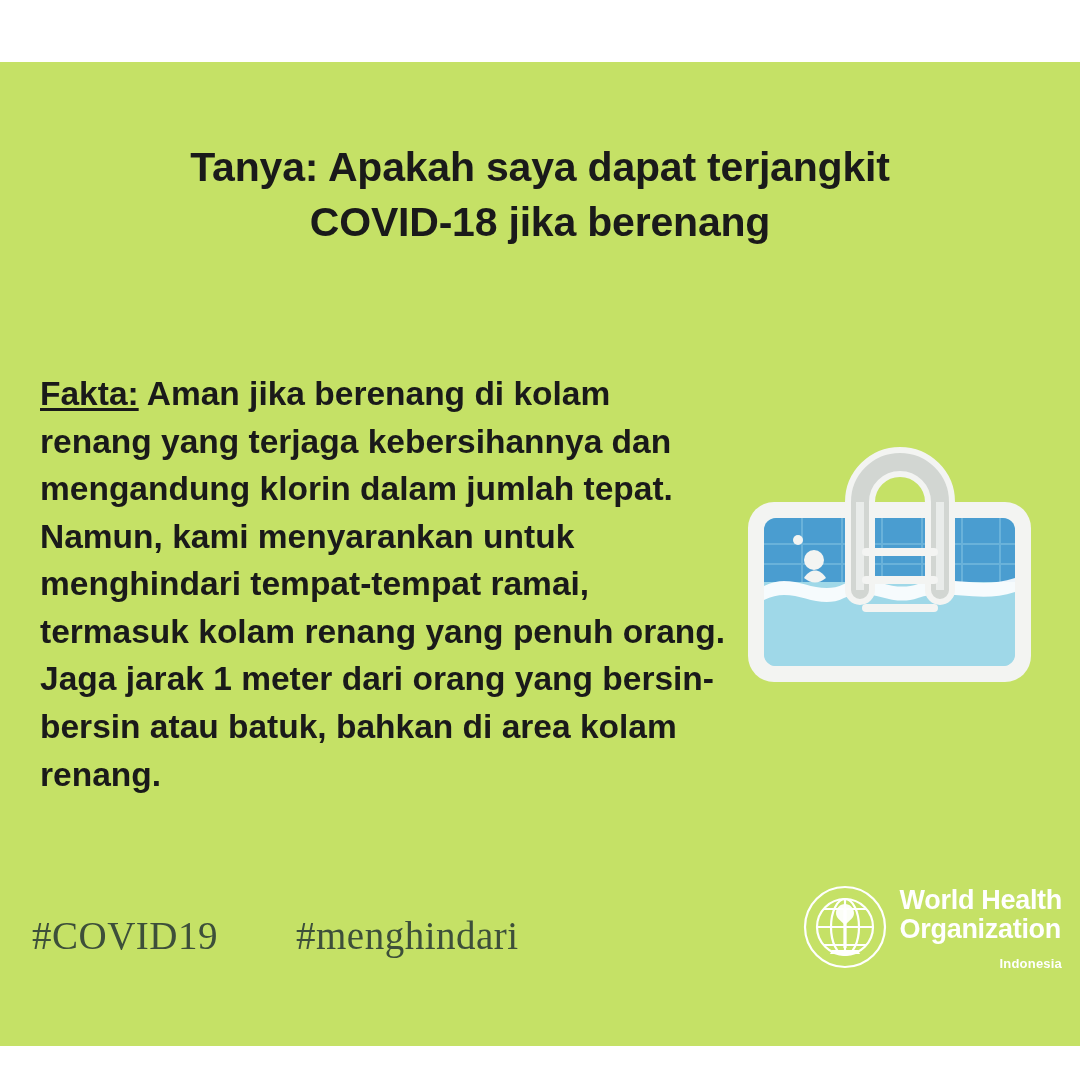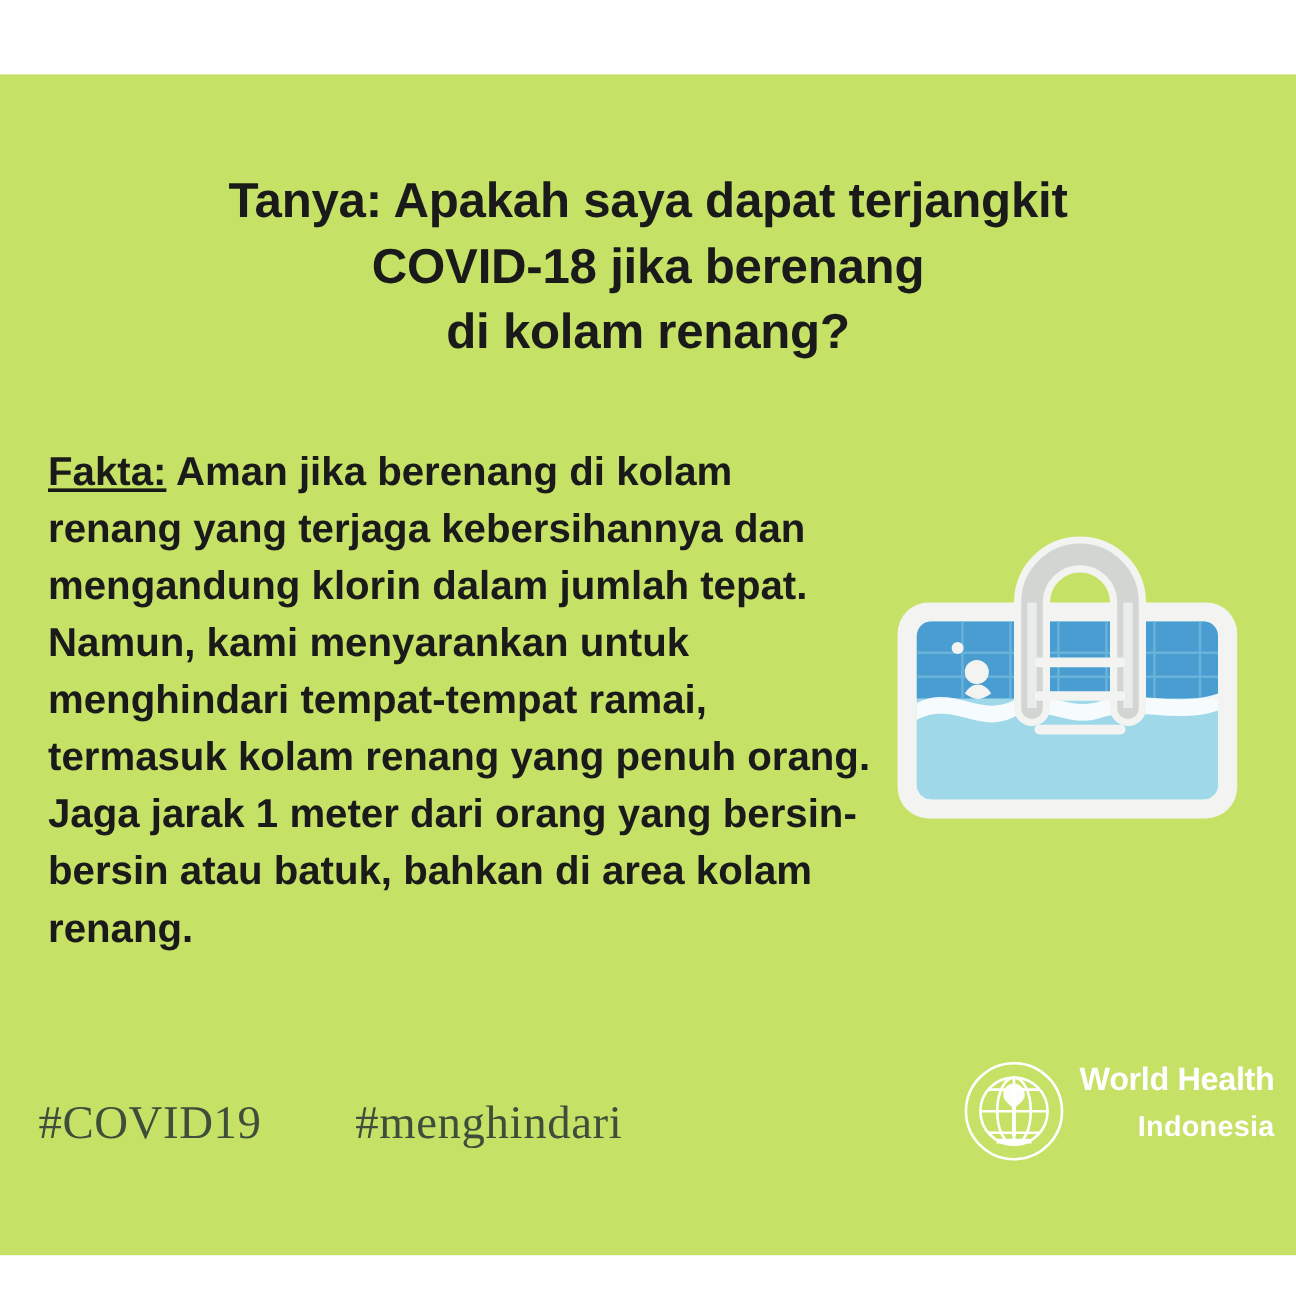"di kolam renang?" span.qline { html: <span>di kolam renang?</span> -> none }
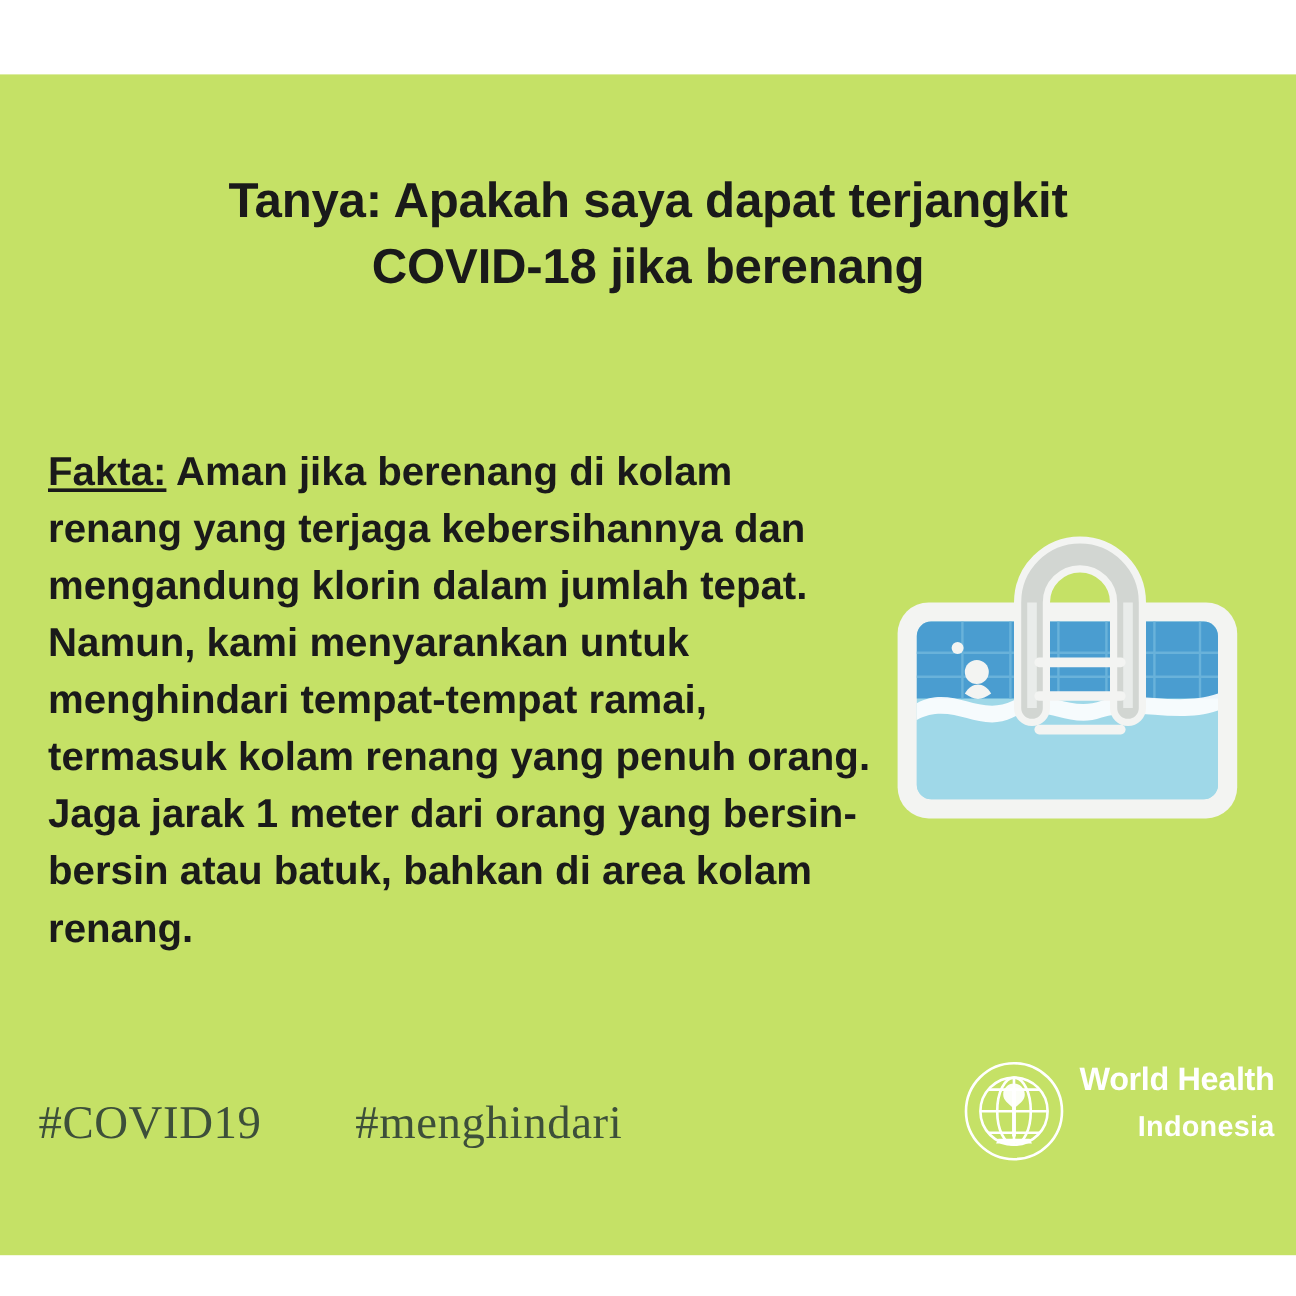"Organization" span.l2 { html: none -> <span>Organization</span> }
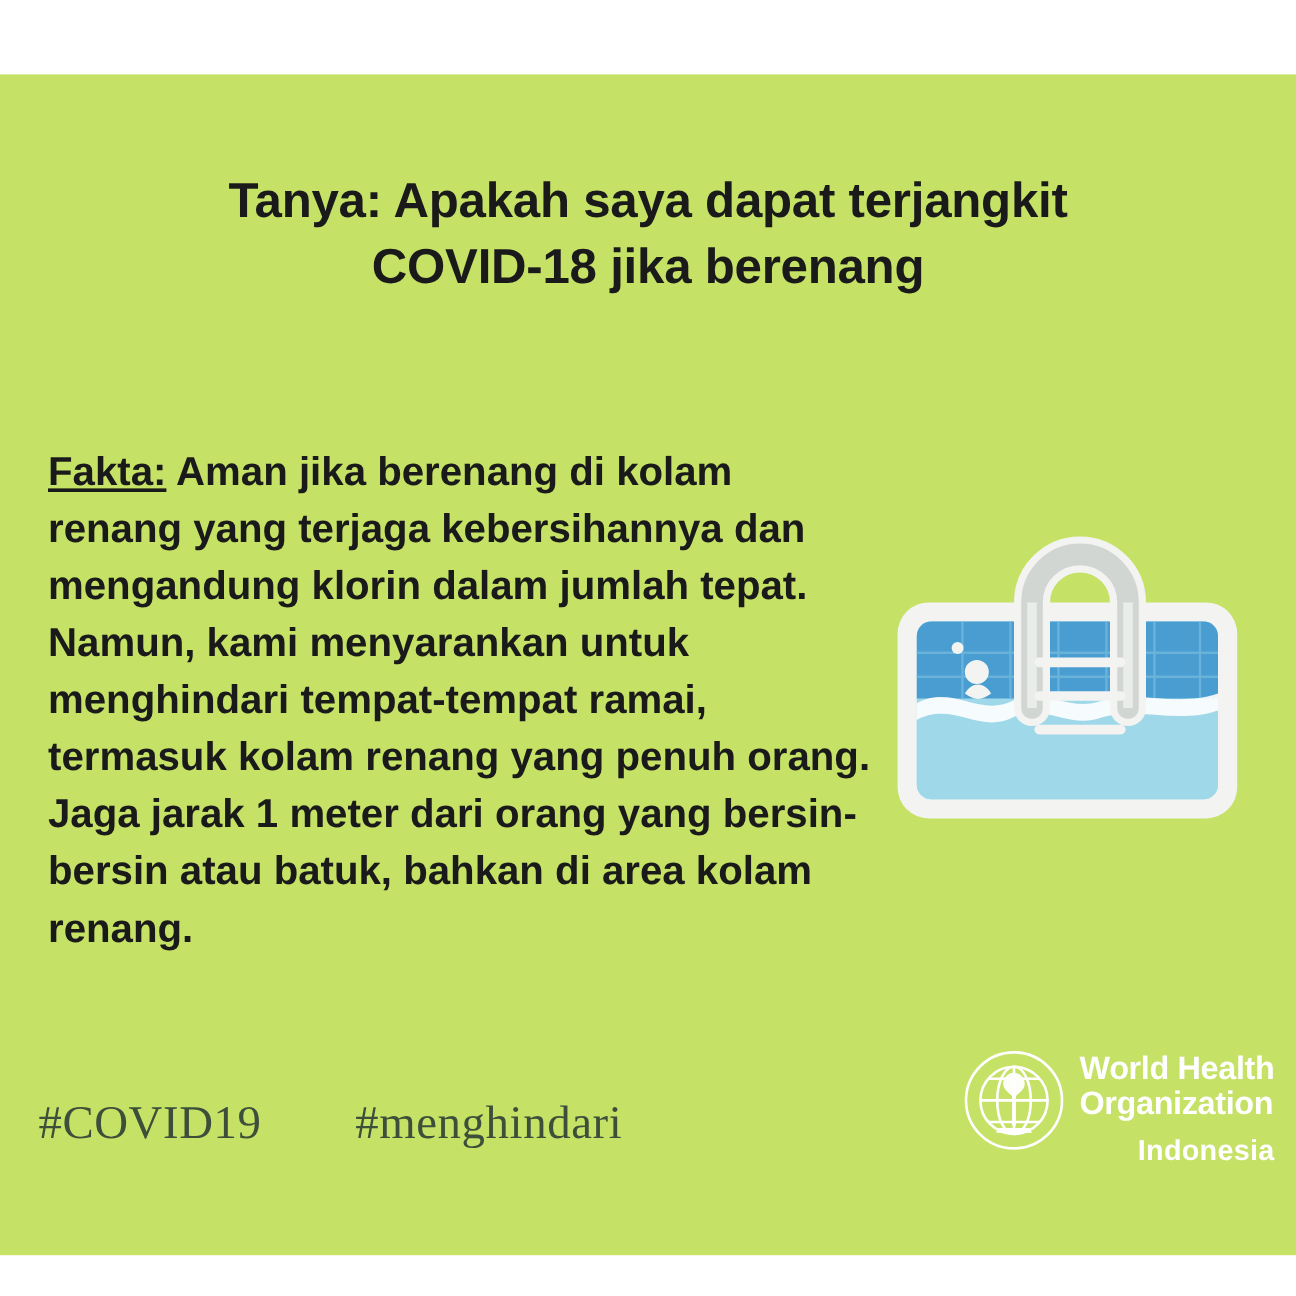"Indonesia" #who-text .country { font-size: 24px -> 13px }
